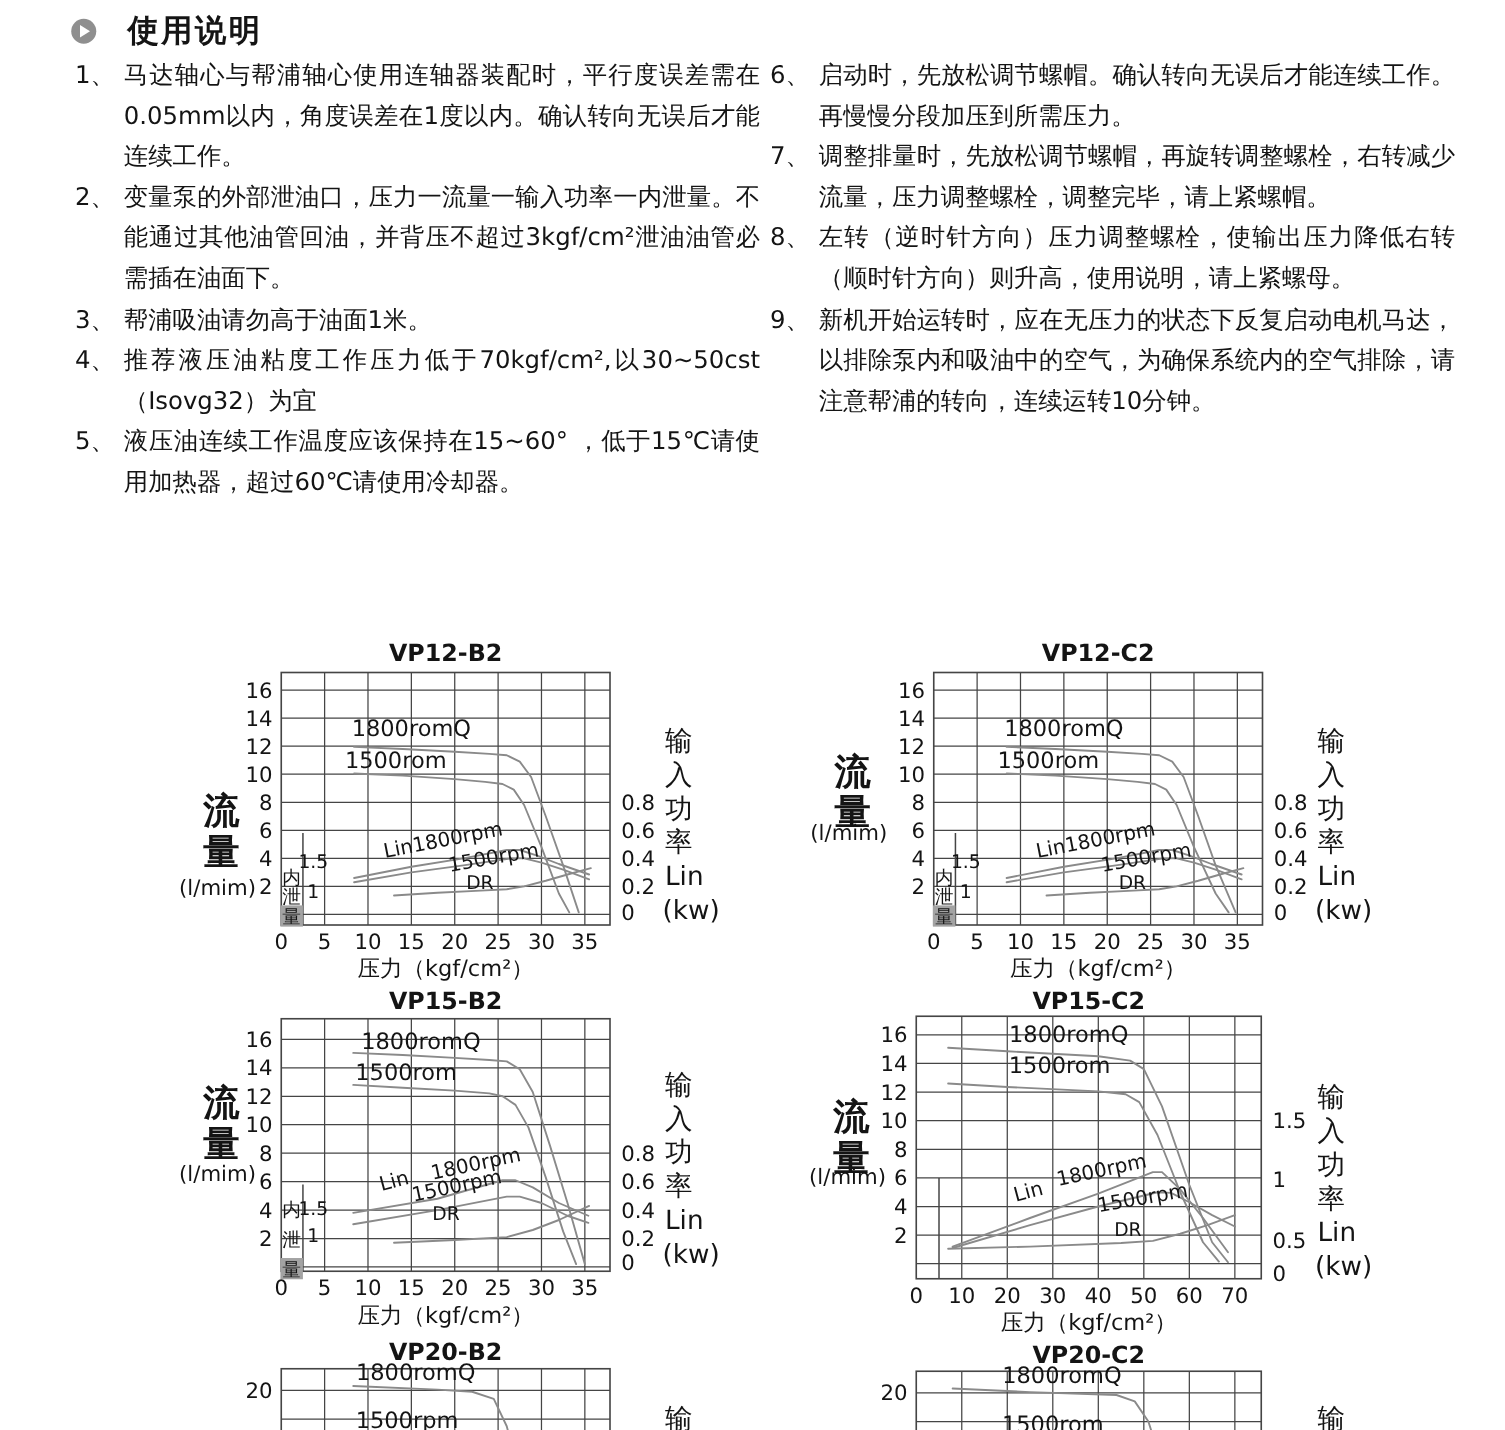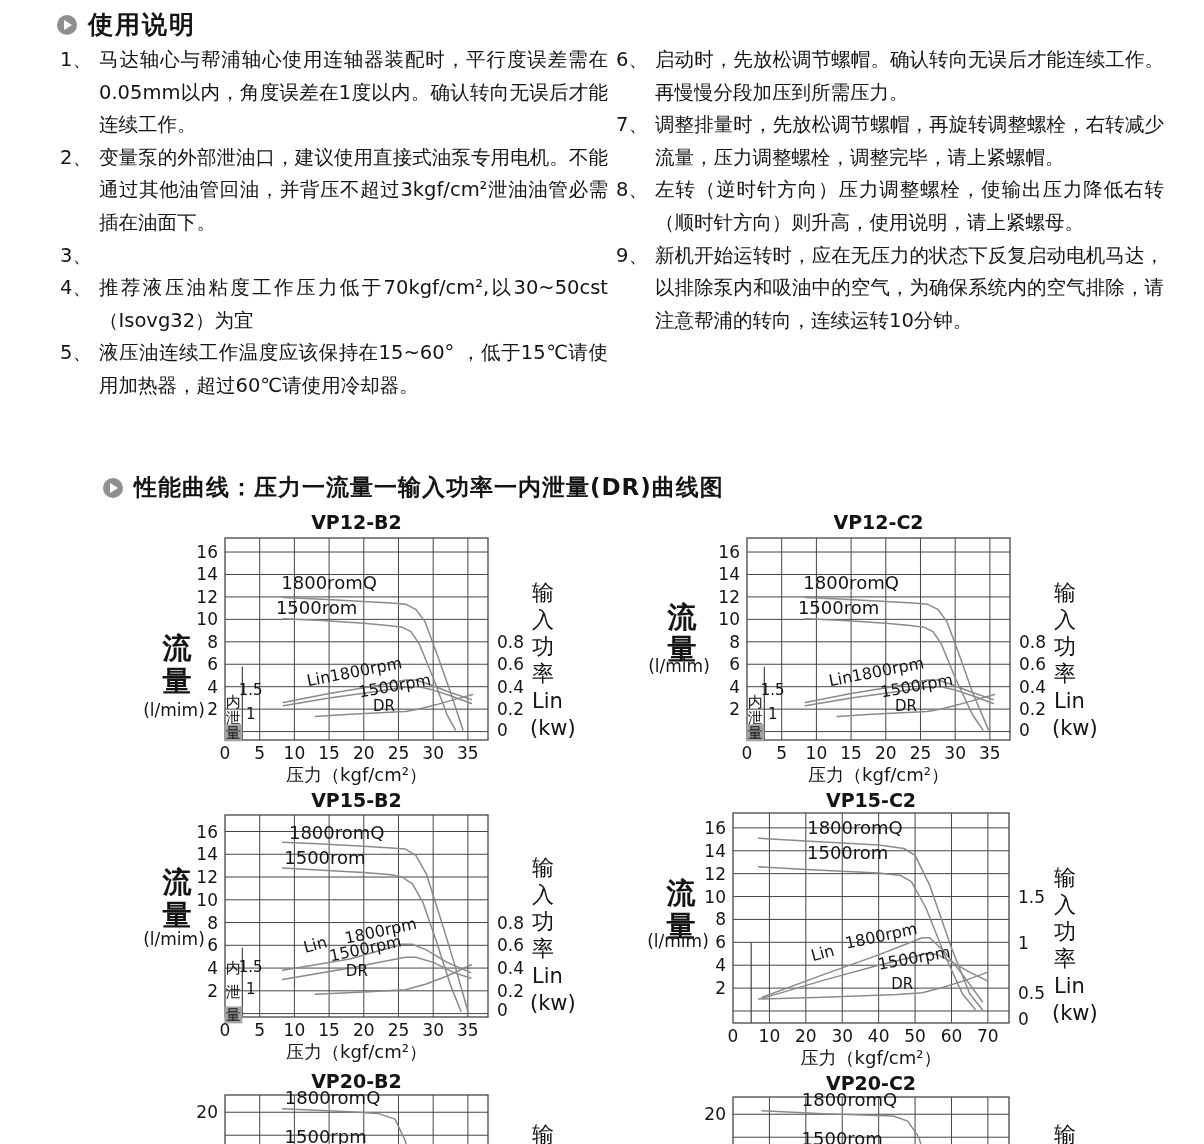"使用说明" .sec { gap: 11px -> 25px }
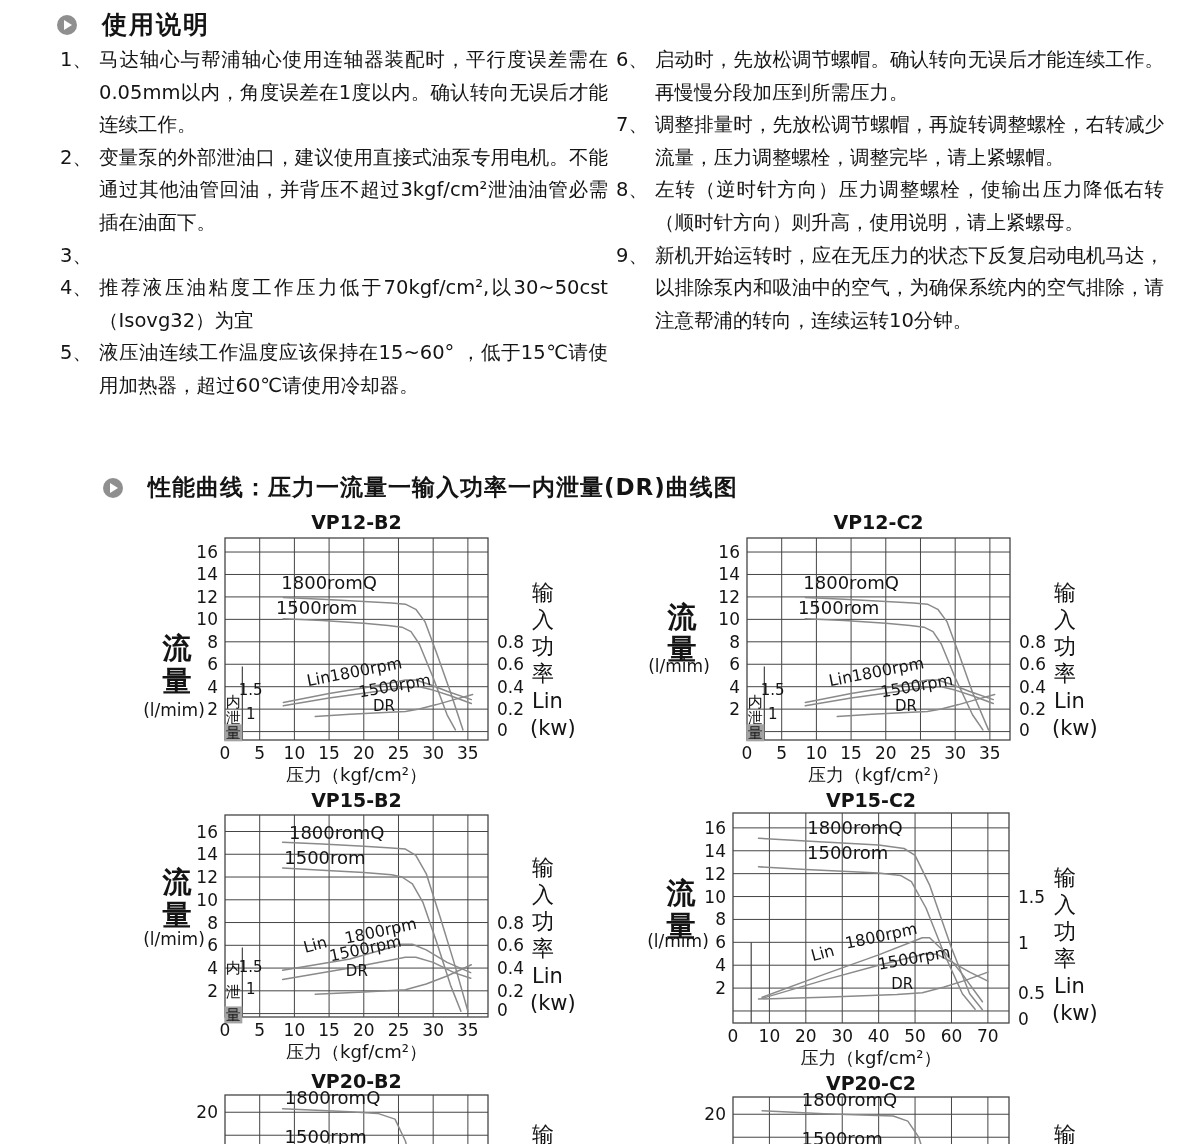"变量泵的外部泄油口，建议使用直接式油泵专用电机。不能通过其他油管回油，并背压不超" span { text: 建议使用直接式油泵专用电机 -> 压力一流量一输入功率一内泄量 }
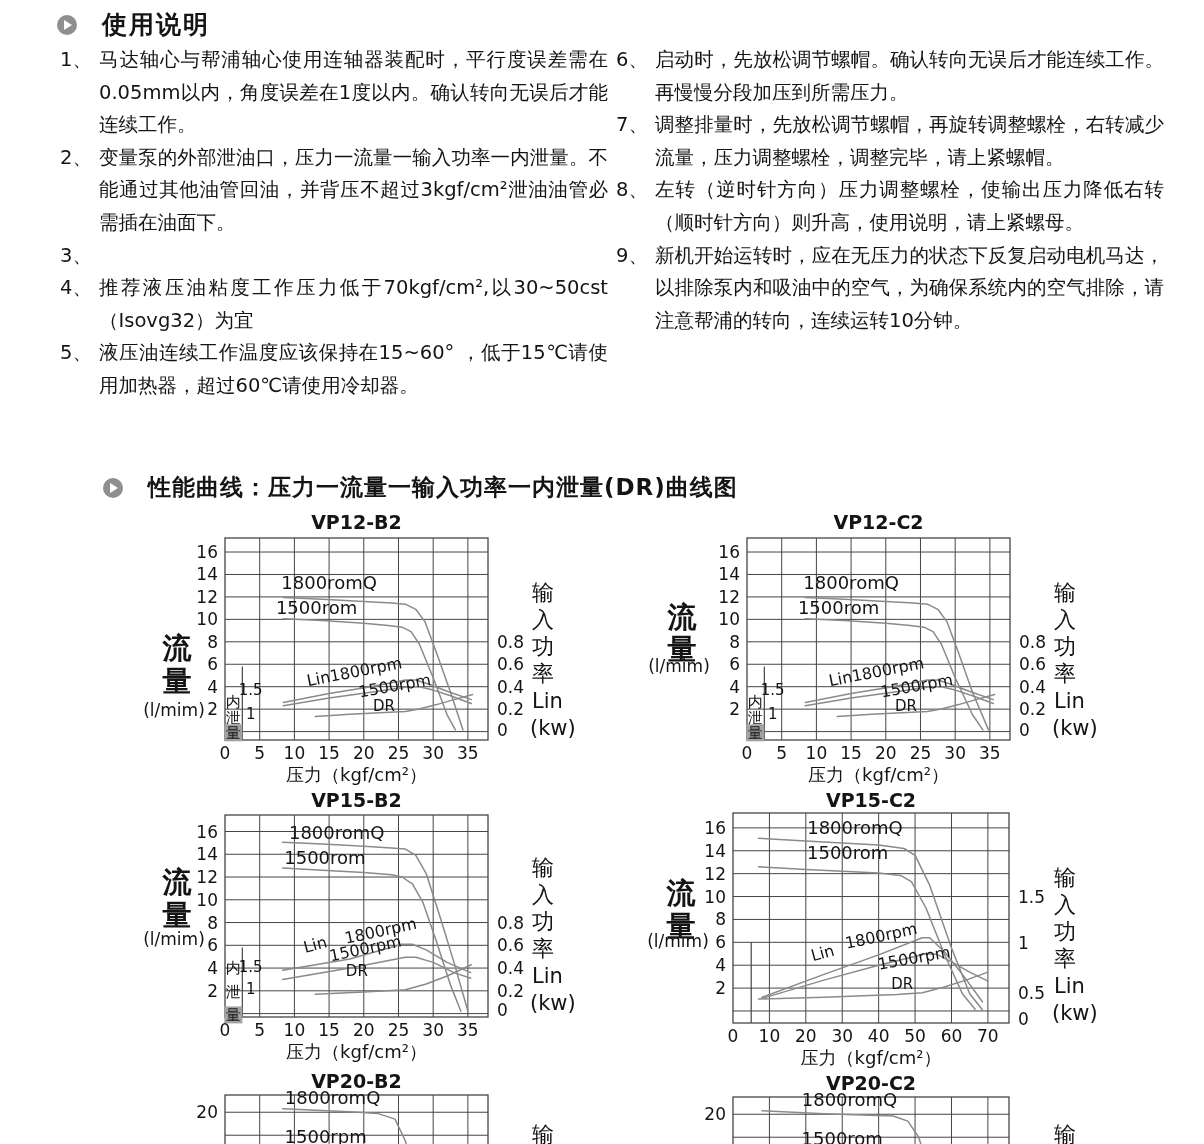"帮浦吸油请勿高于油面1米。" span { html: none -> <span>帮浦吸油请勿高于油面1米。</span> }
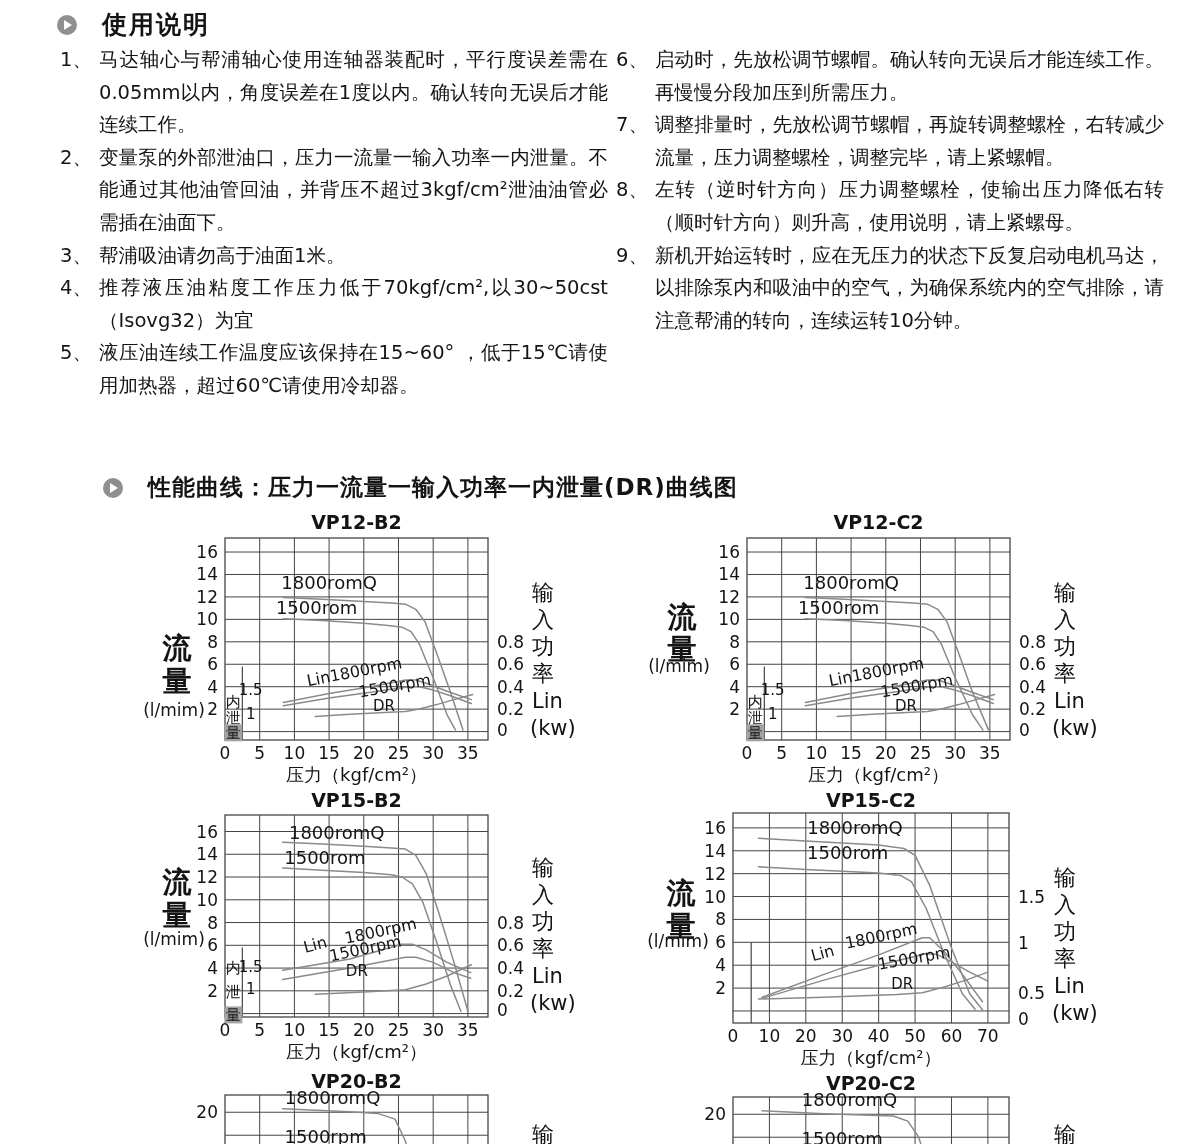"性能曲线：压力一流量一输入功率一内泄量(DR)曲线图" header.sec { html: <header> <span></span> <h1>性能曲线：压力一流量一输入功率一内泄量(DR)曲线图</h1> </header> -> none }
